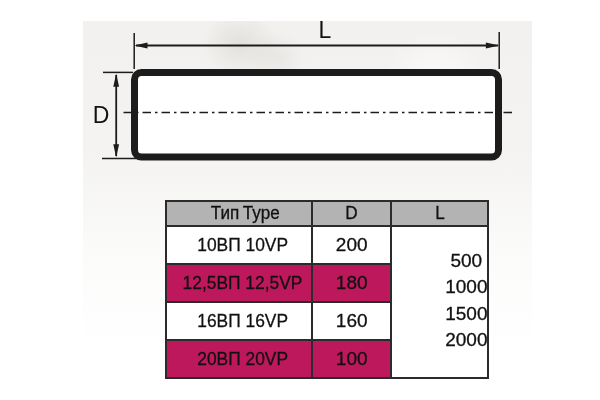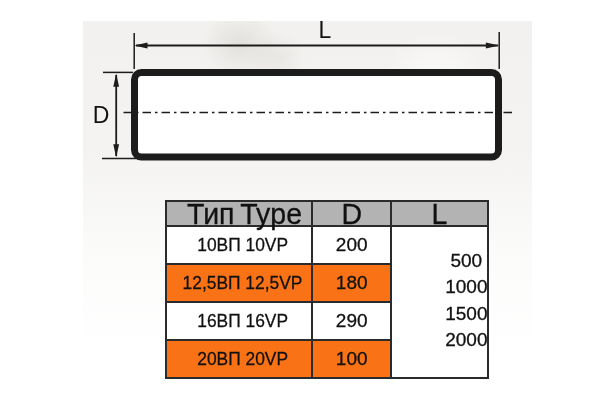"Тип Type" td.hdr { font-size: 30px -> 18px }
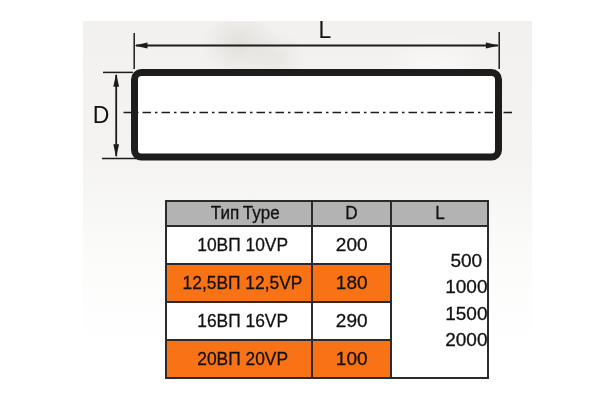"12,5ВП 12,5VP" tr.g td { background: #f97316 -> #be185d }
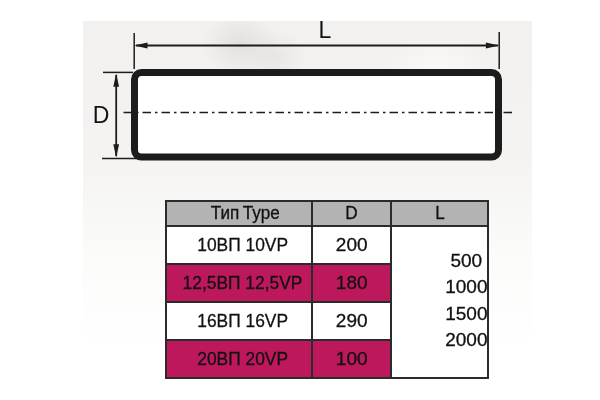"290" td { text: 290 -> 160 }
